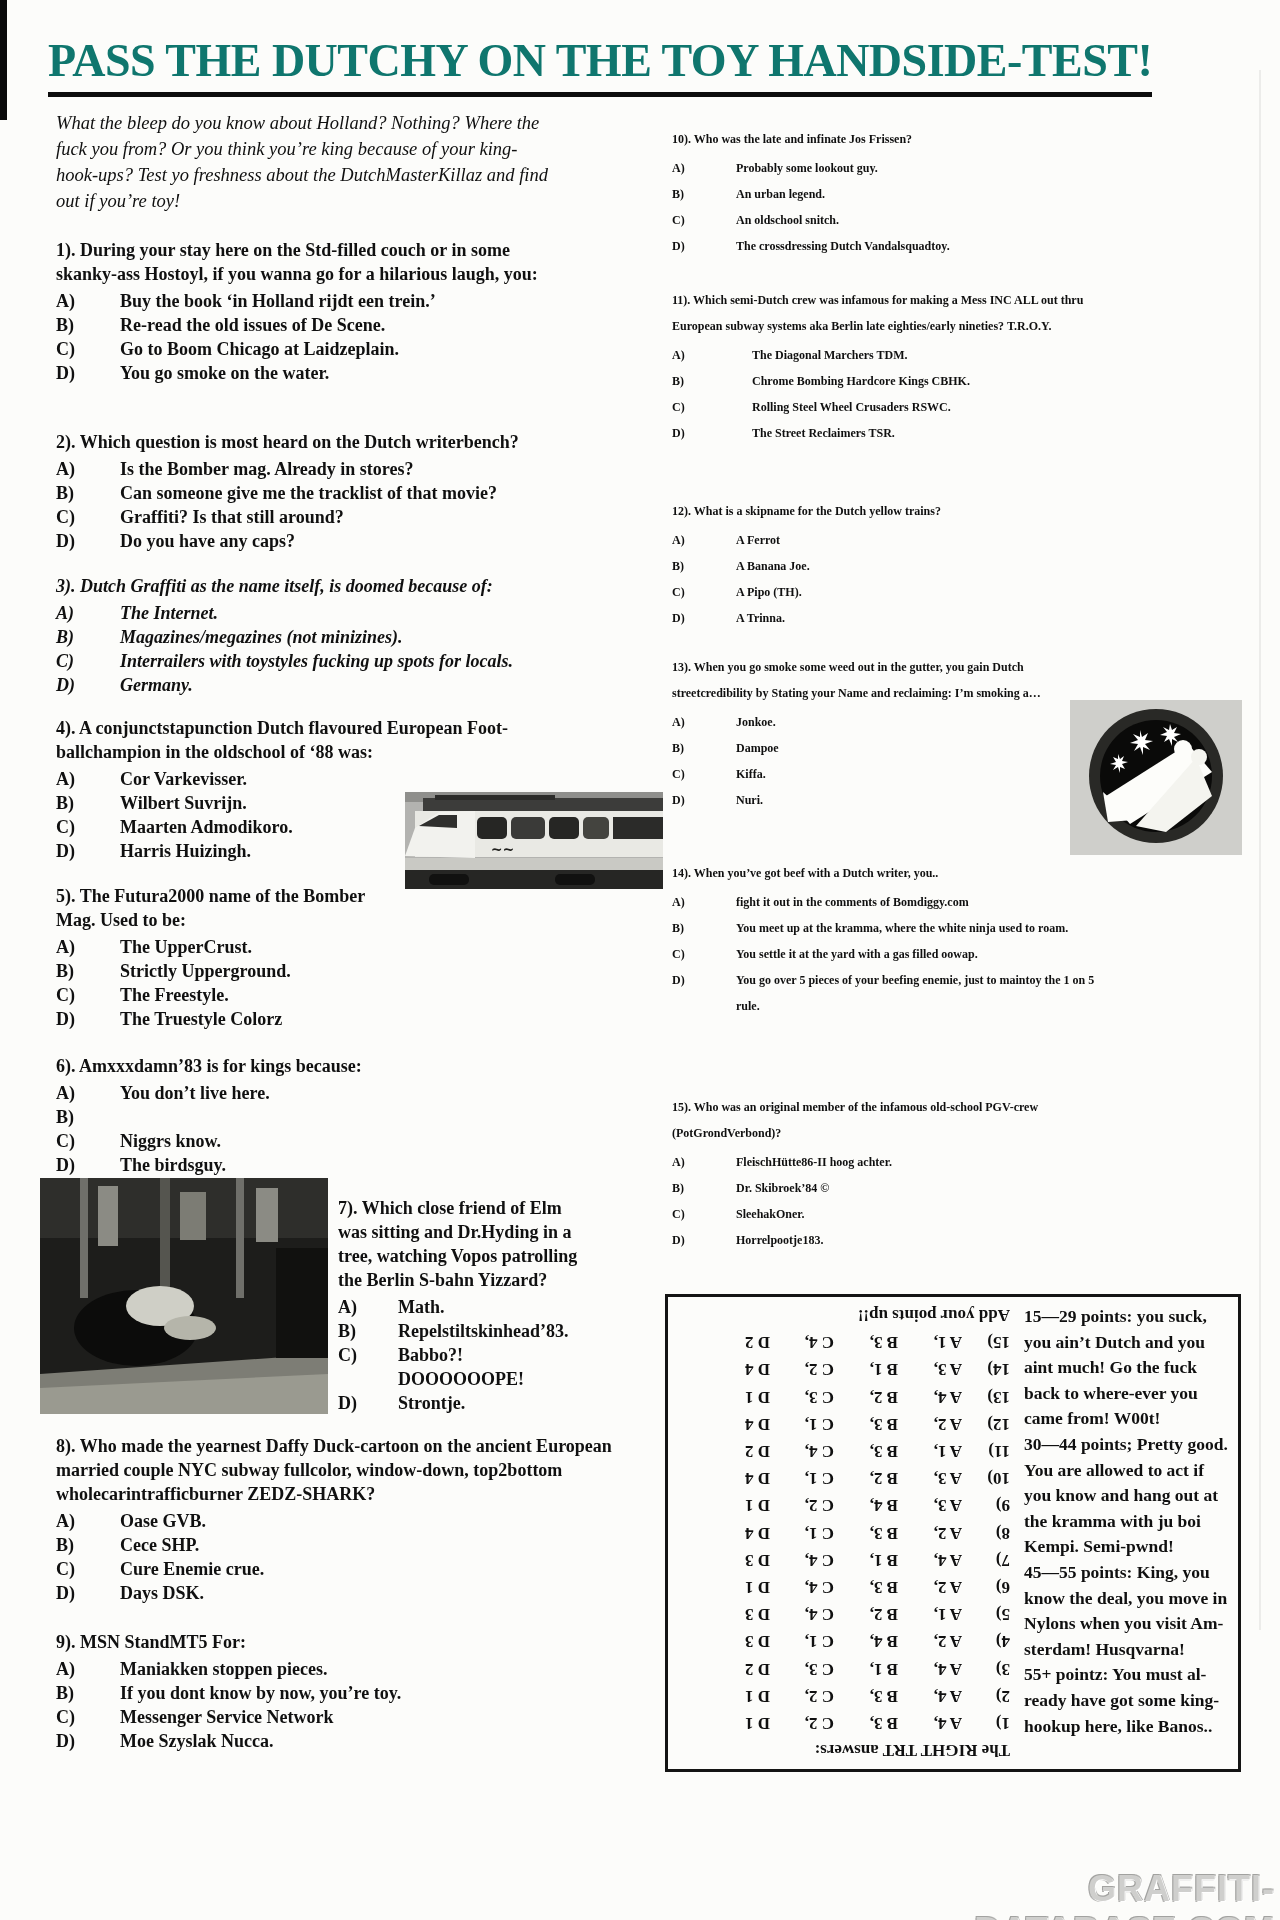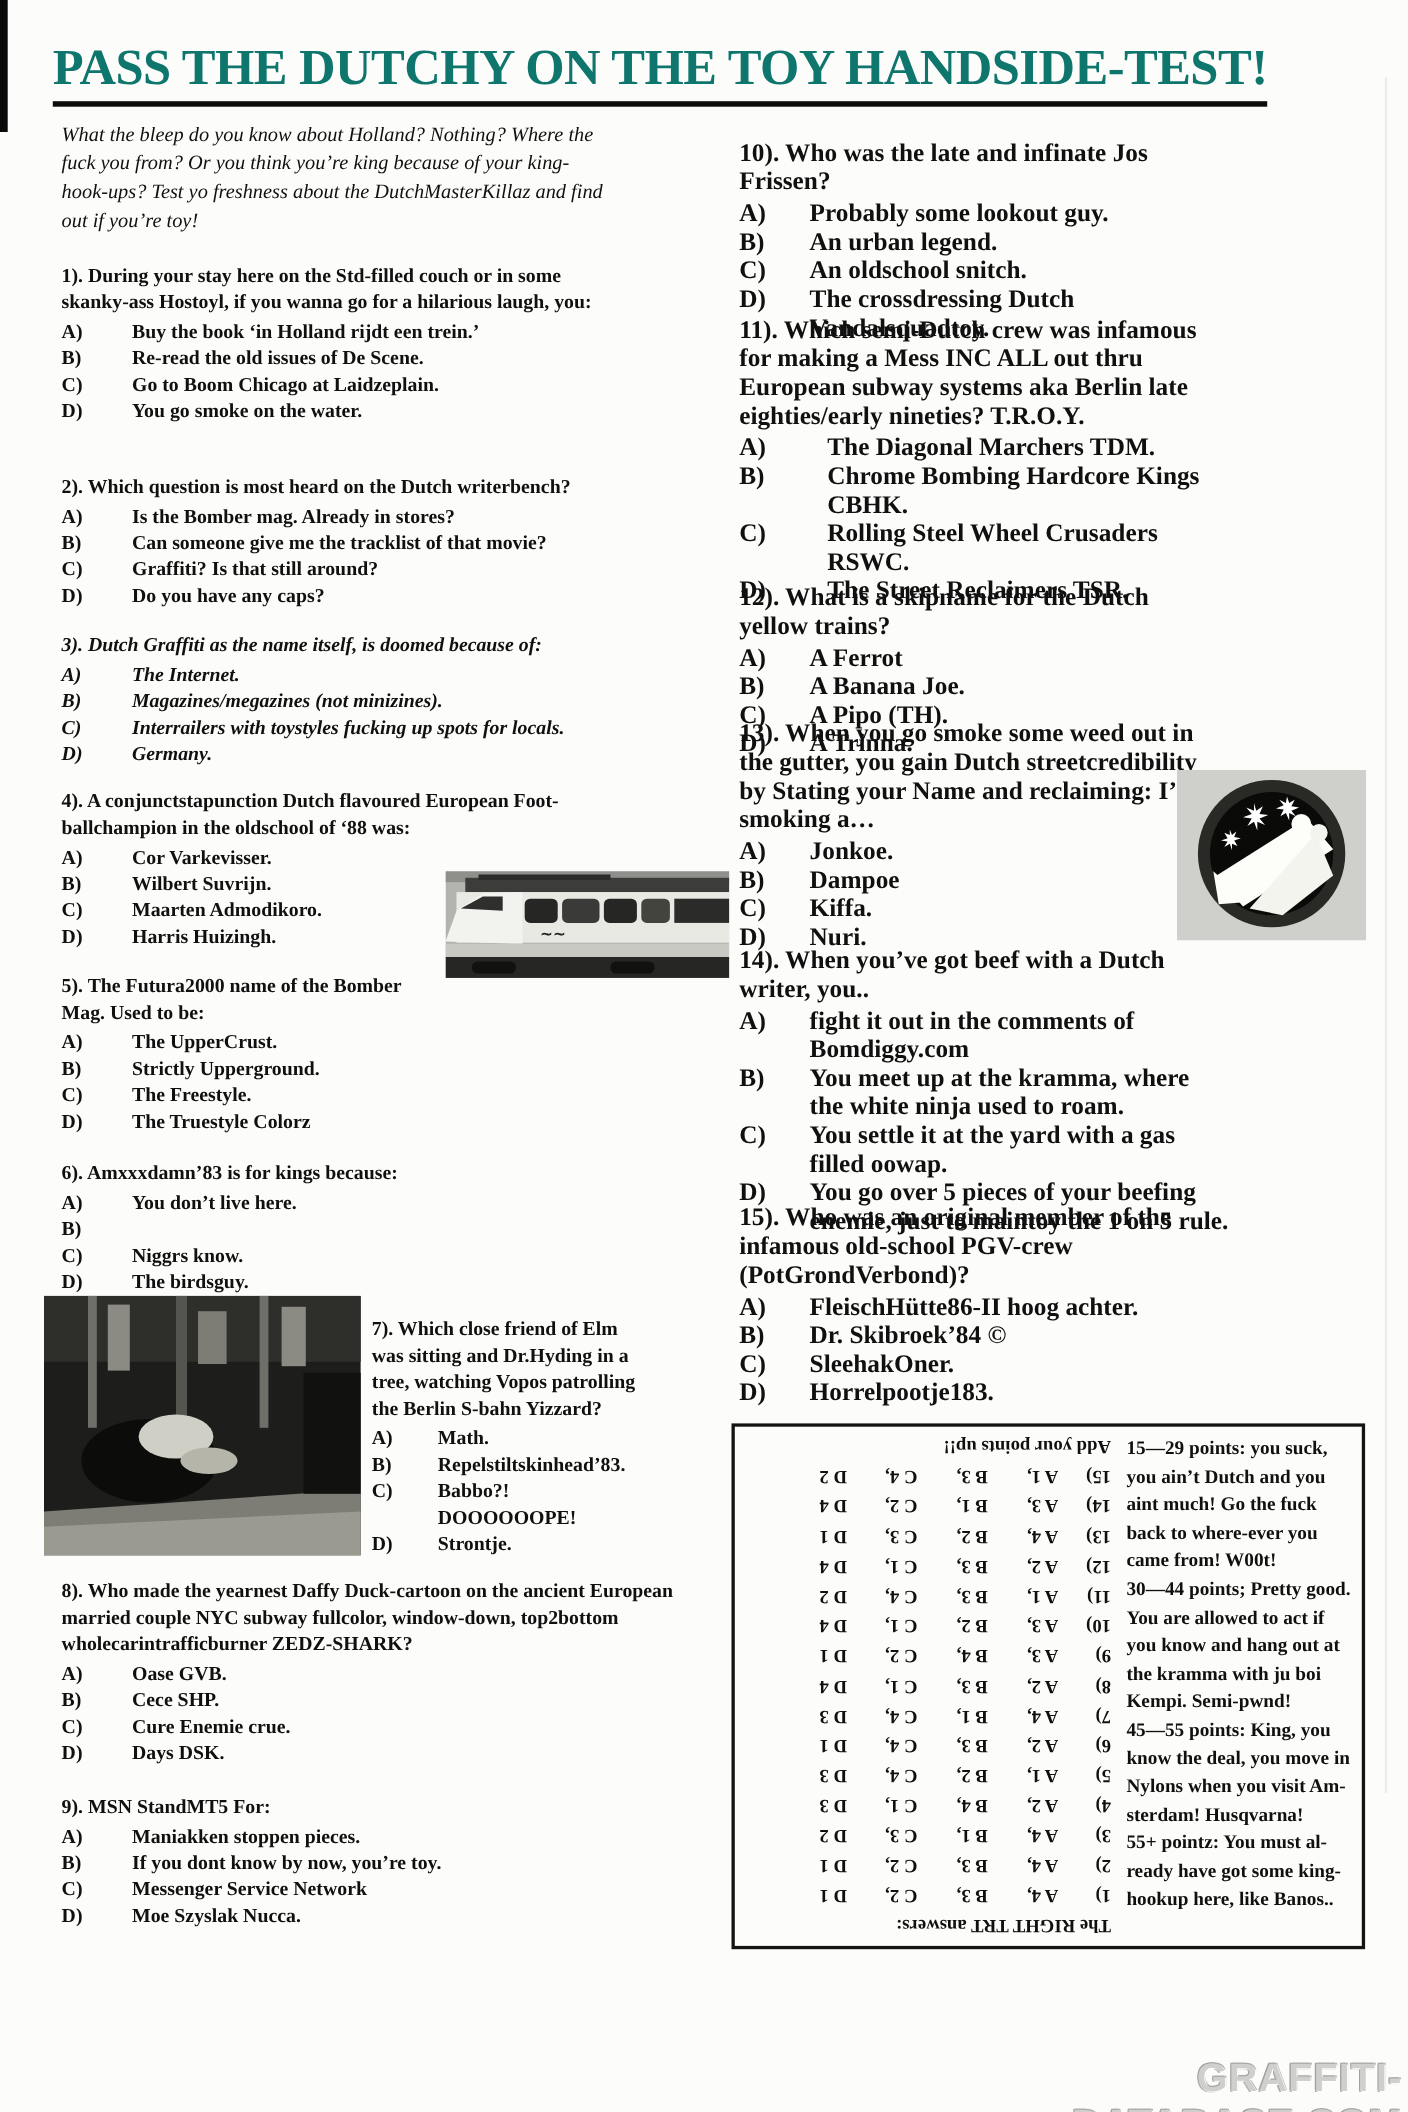"10). Who was the late" .rcol { font-size: 23px -> 12px }
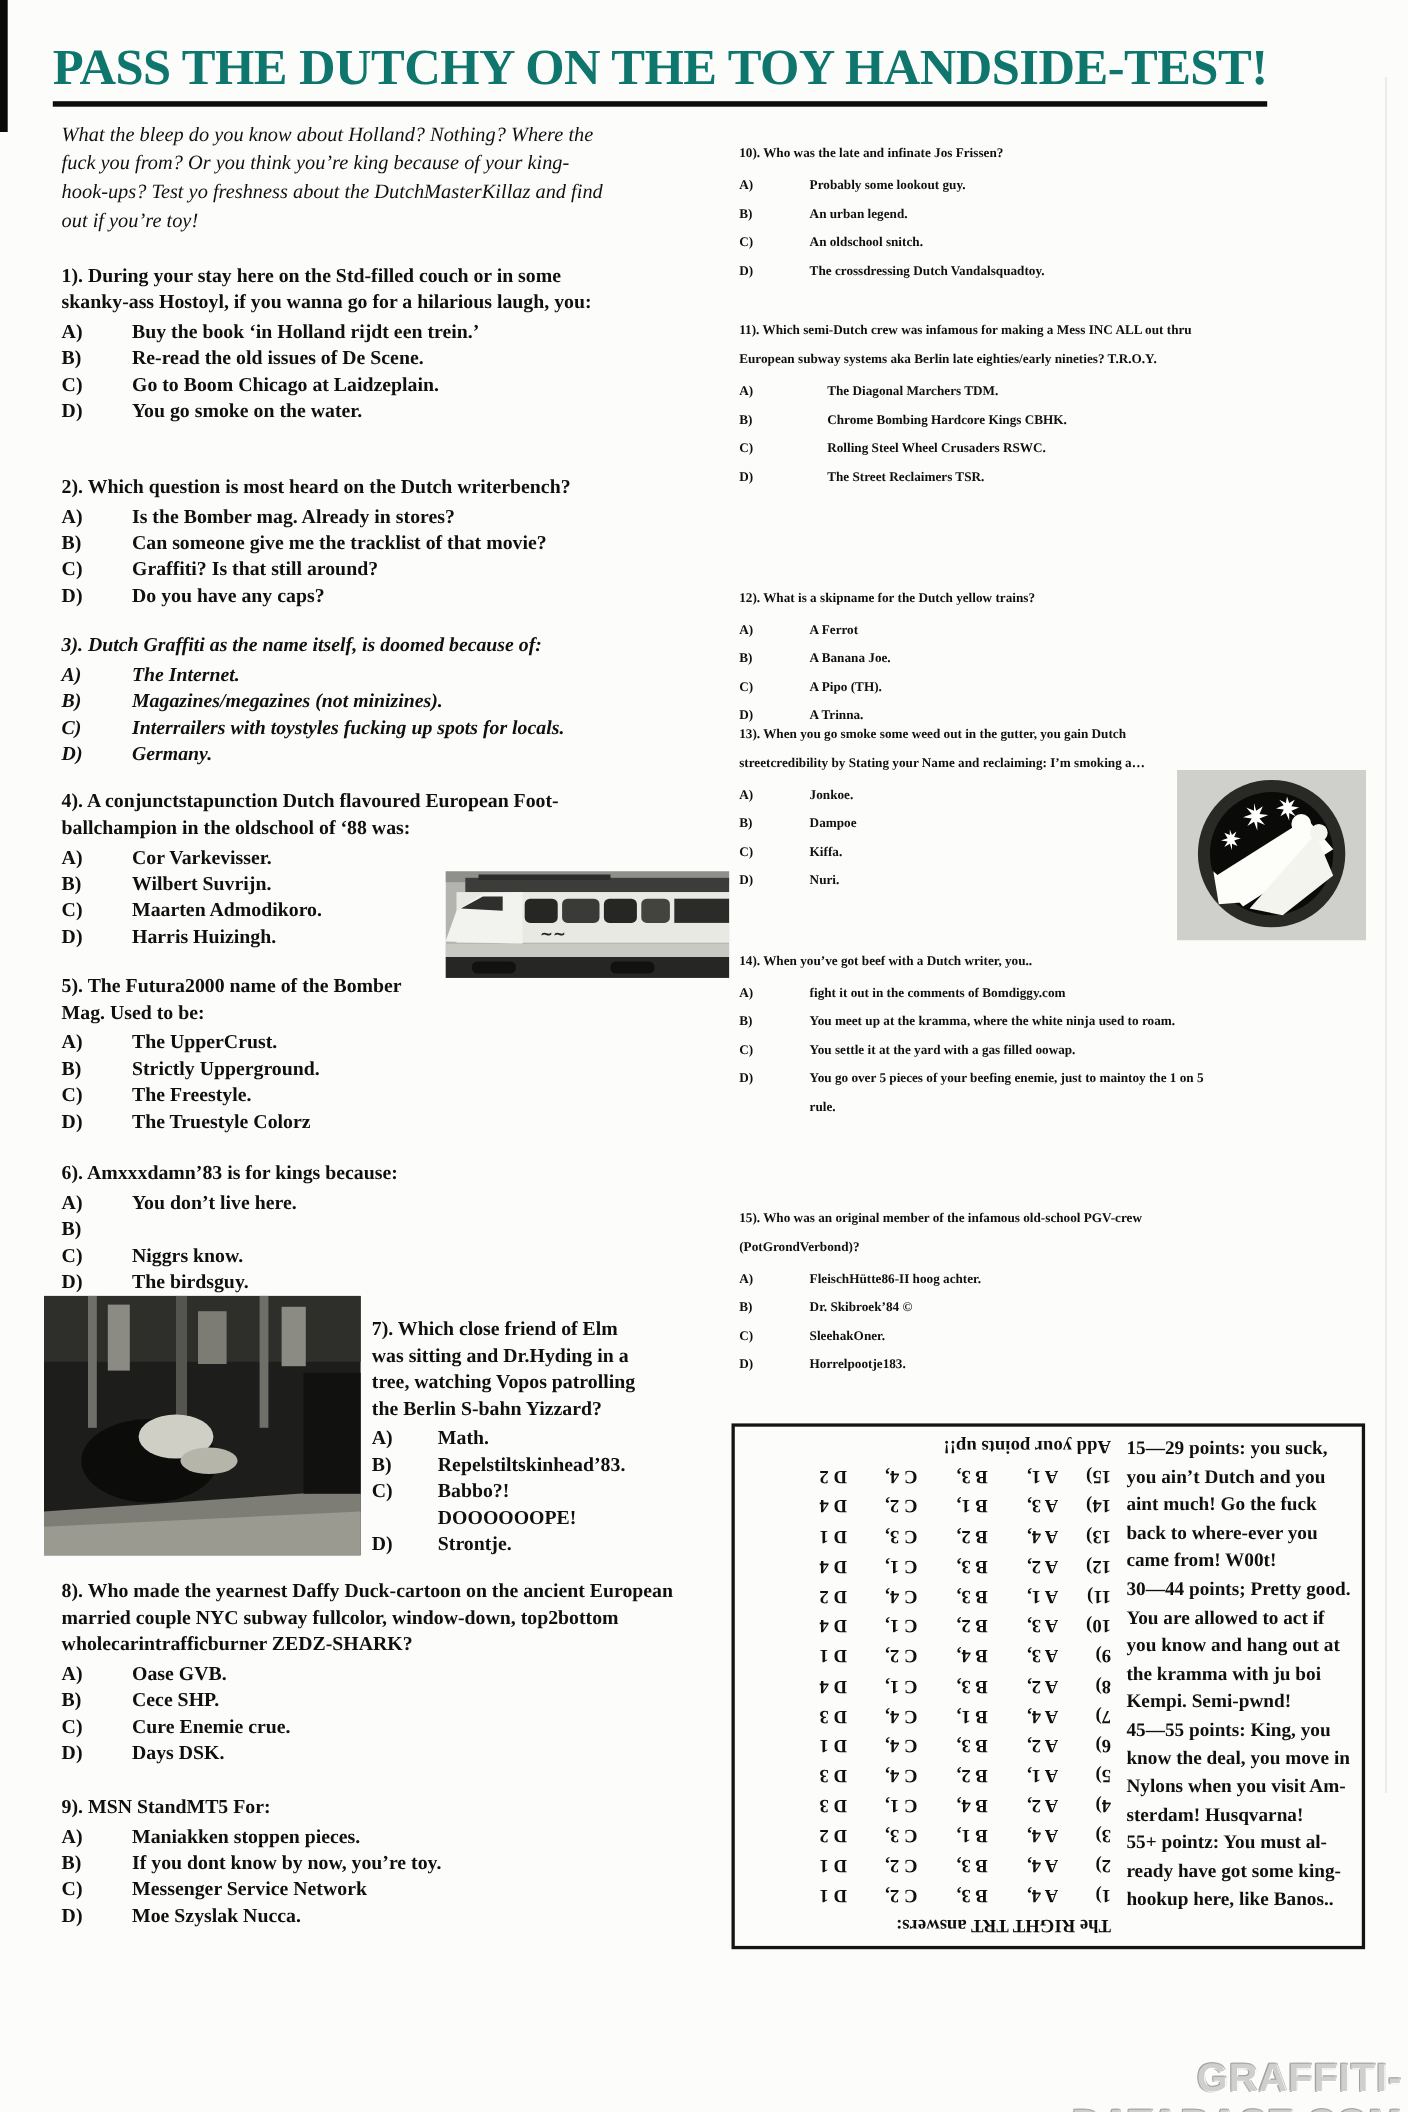"12). What is a skipname" div.q { margin-top: 32px -> none }
